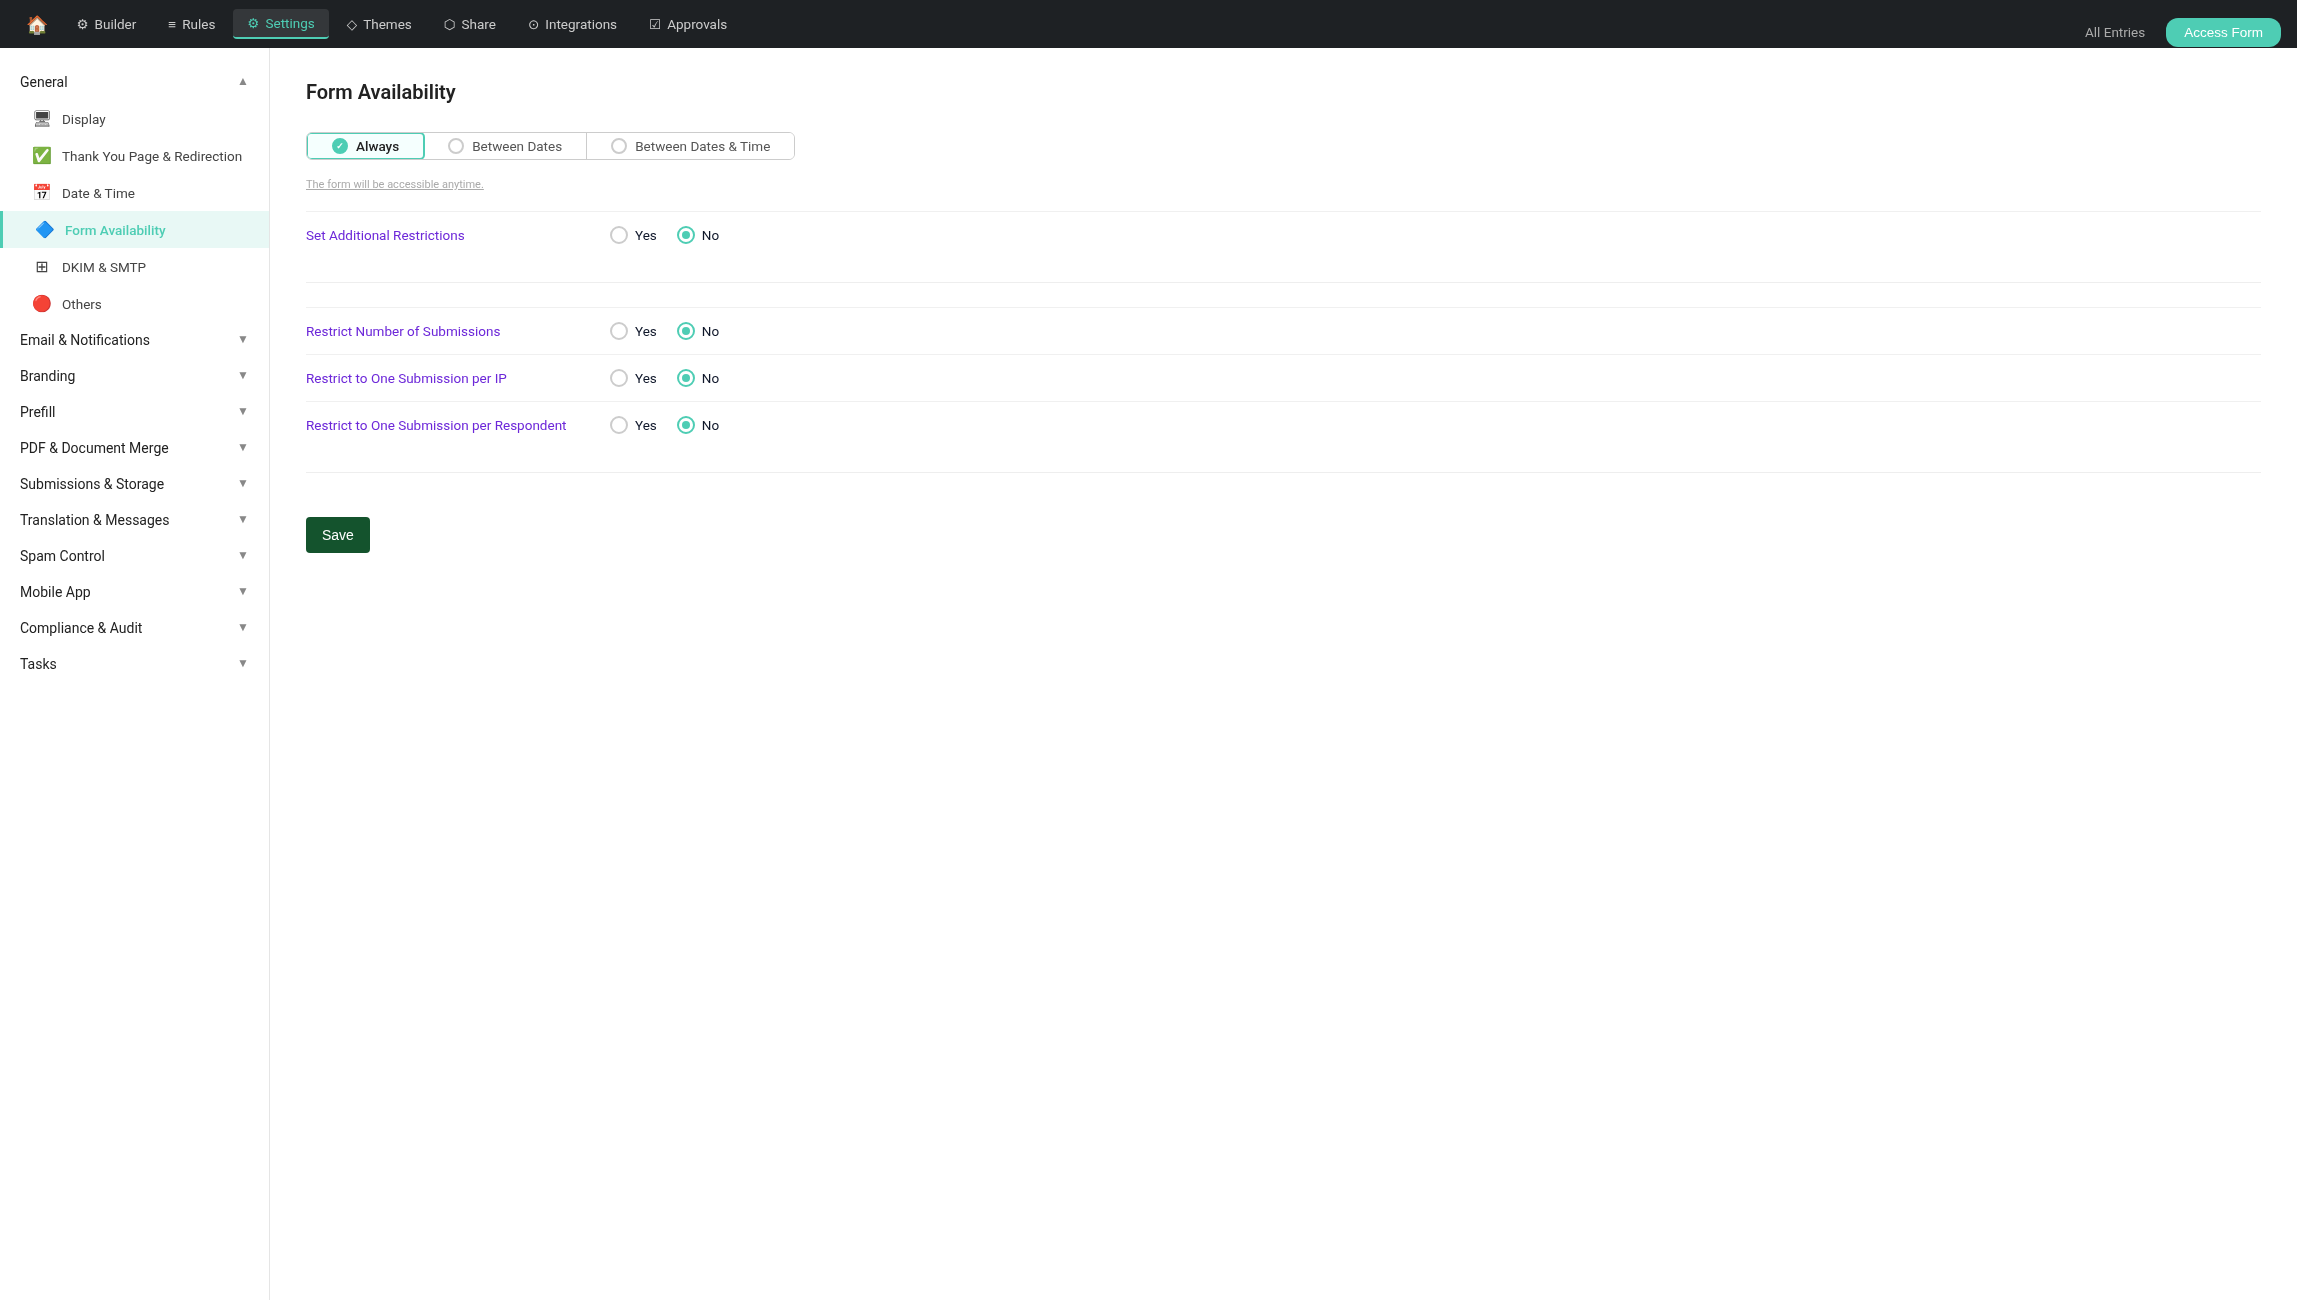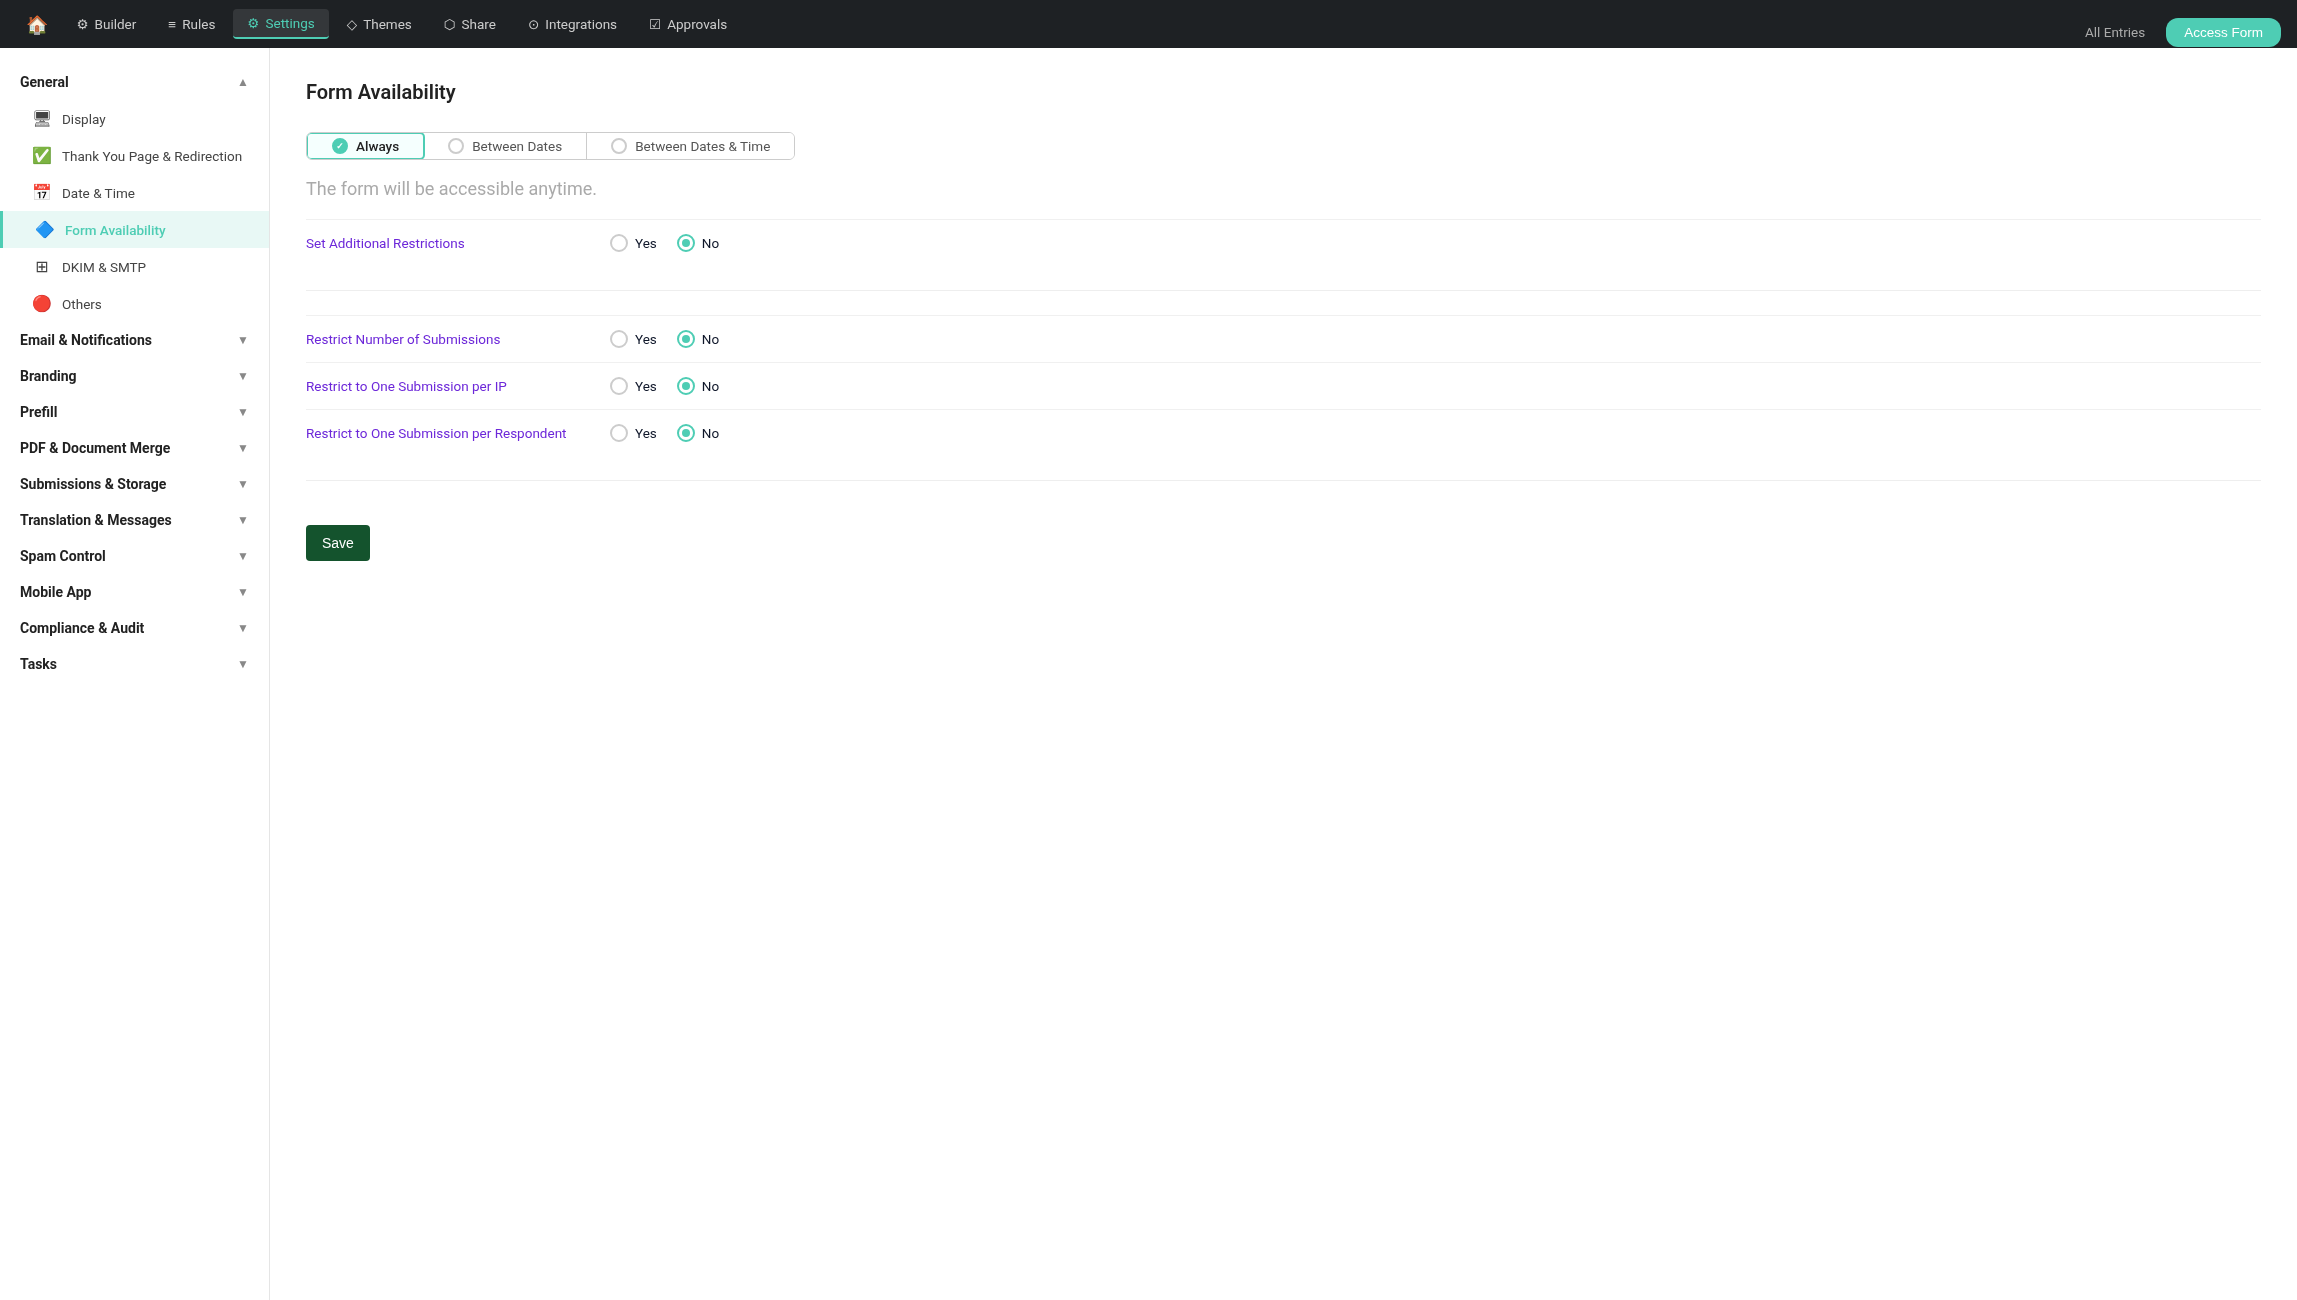"General" .sidebar-section-header { align-items: center -> flex-start; font-weight: 700 -> 400 }
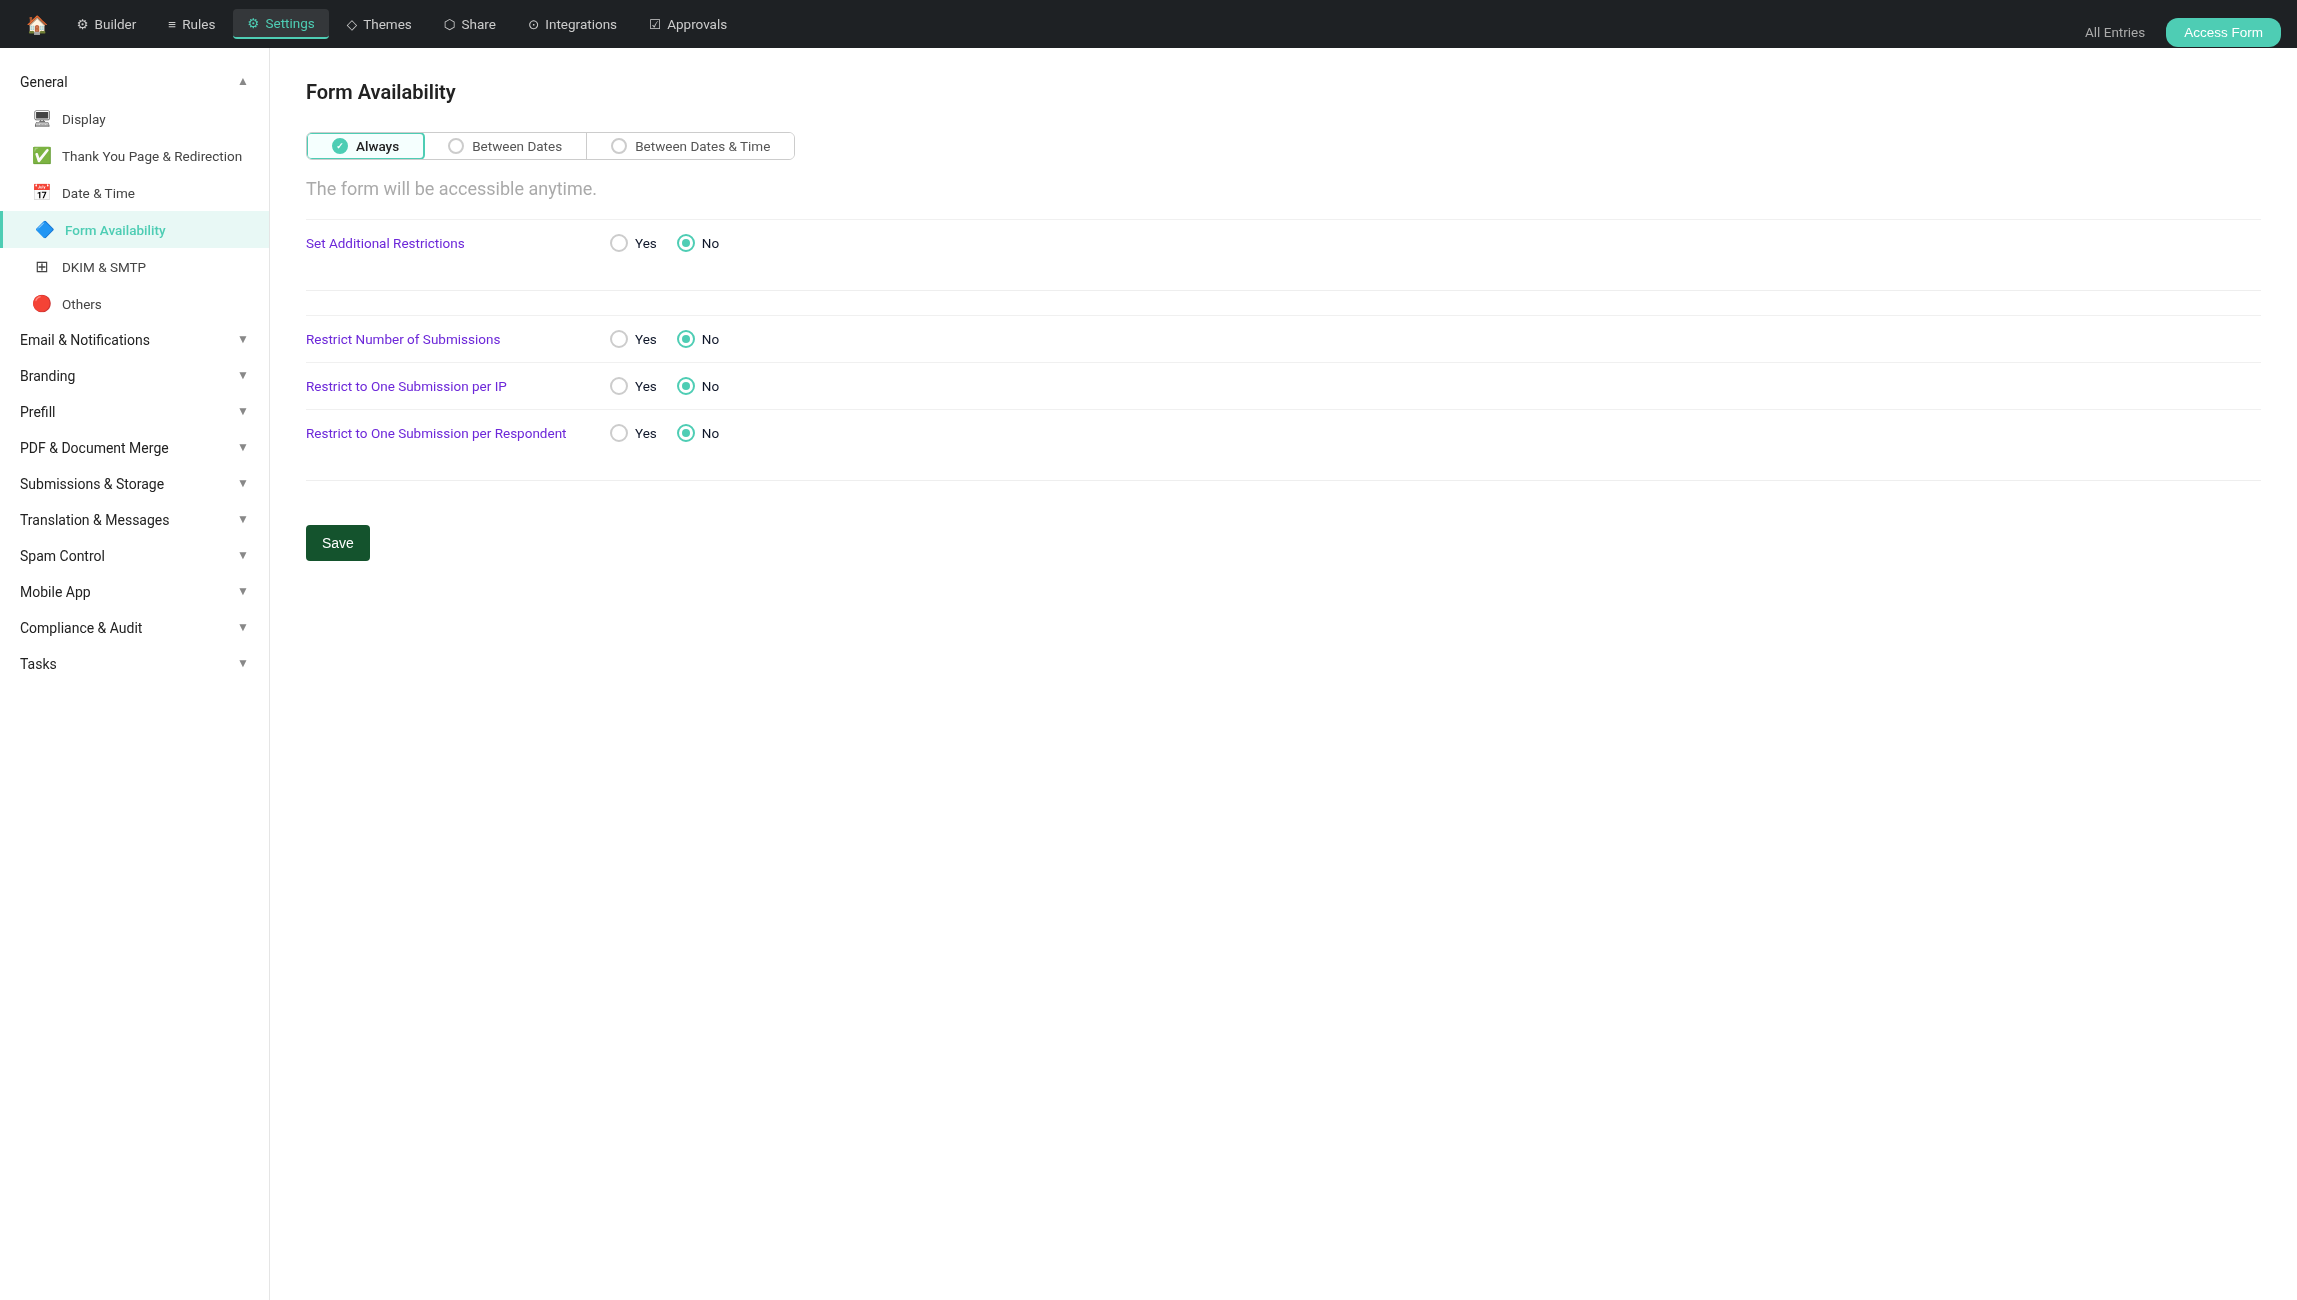"The form will be accessible" .hint-text { font-size: 18px -> 11px; text-decoration: none -> underline }
